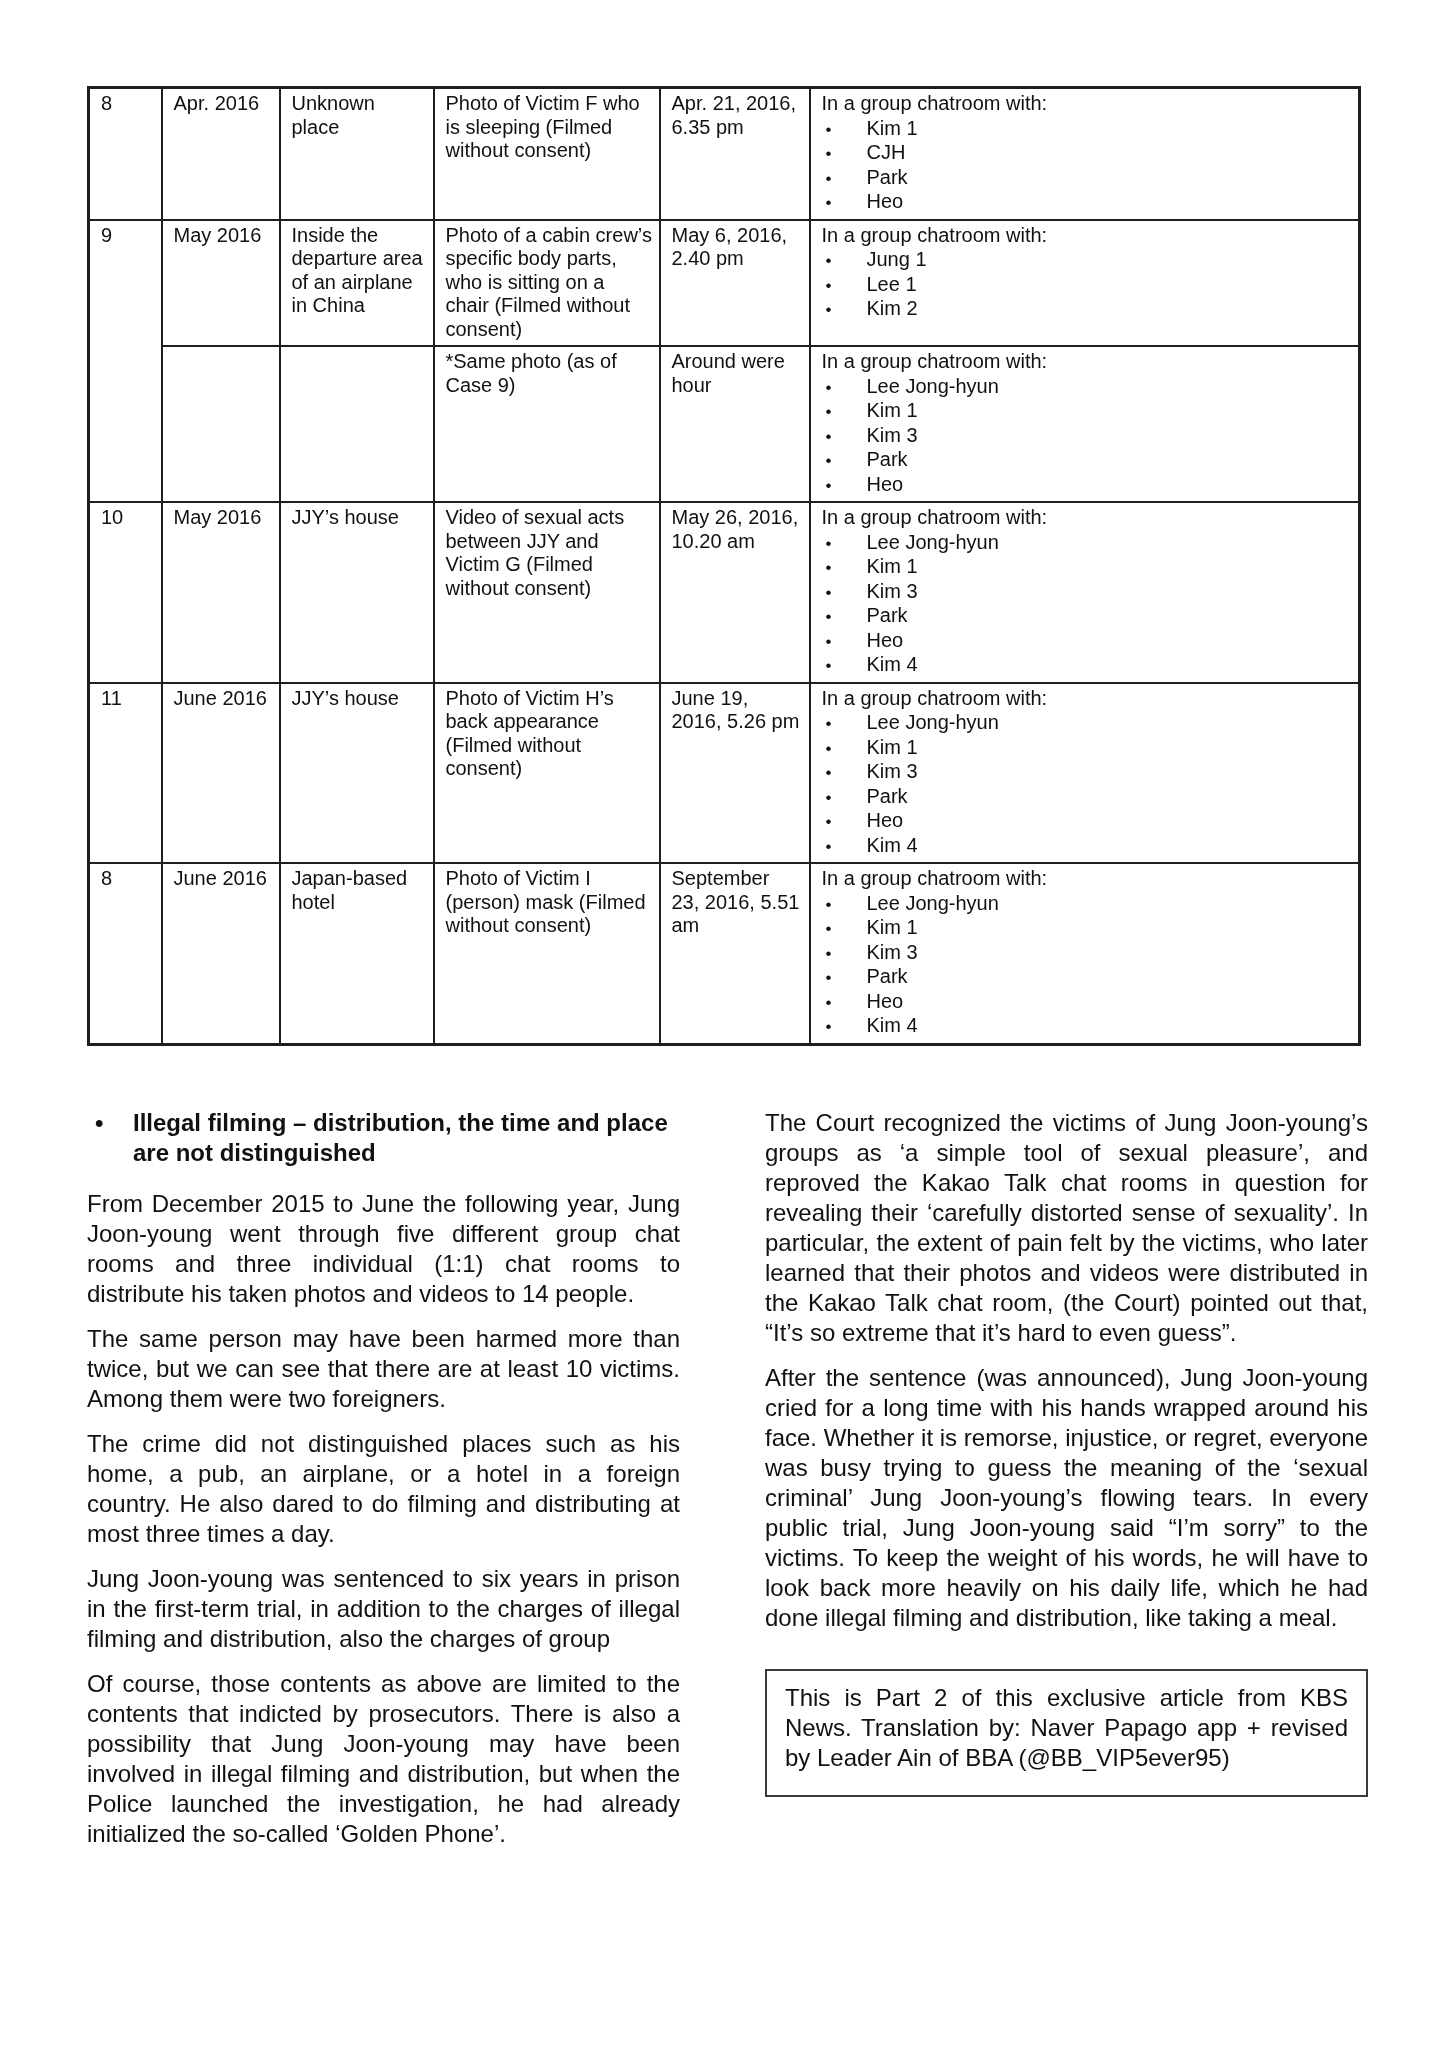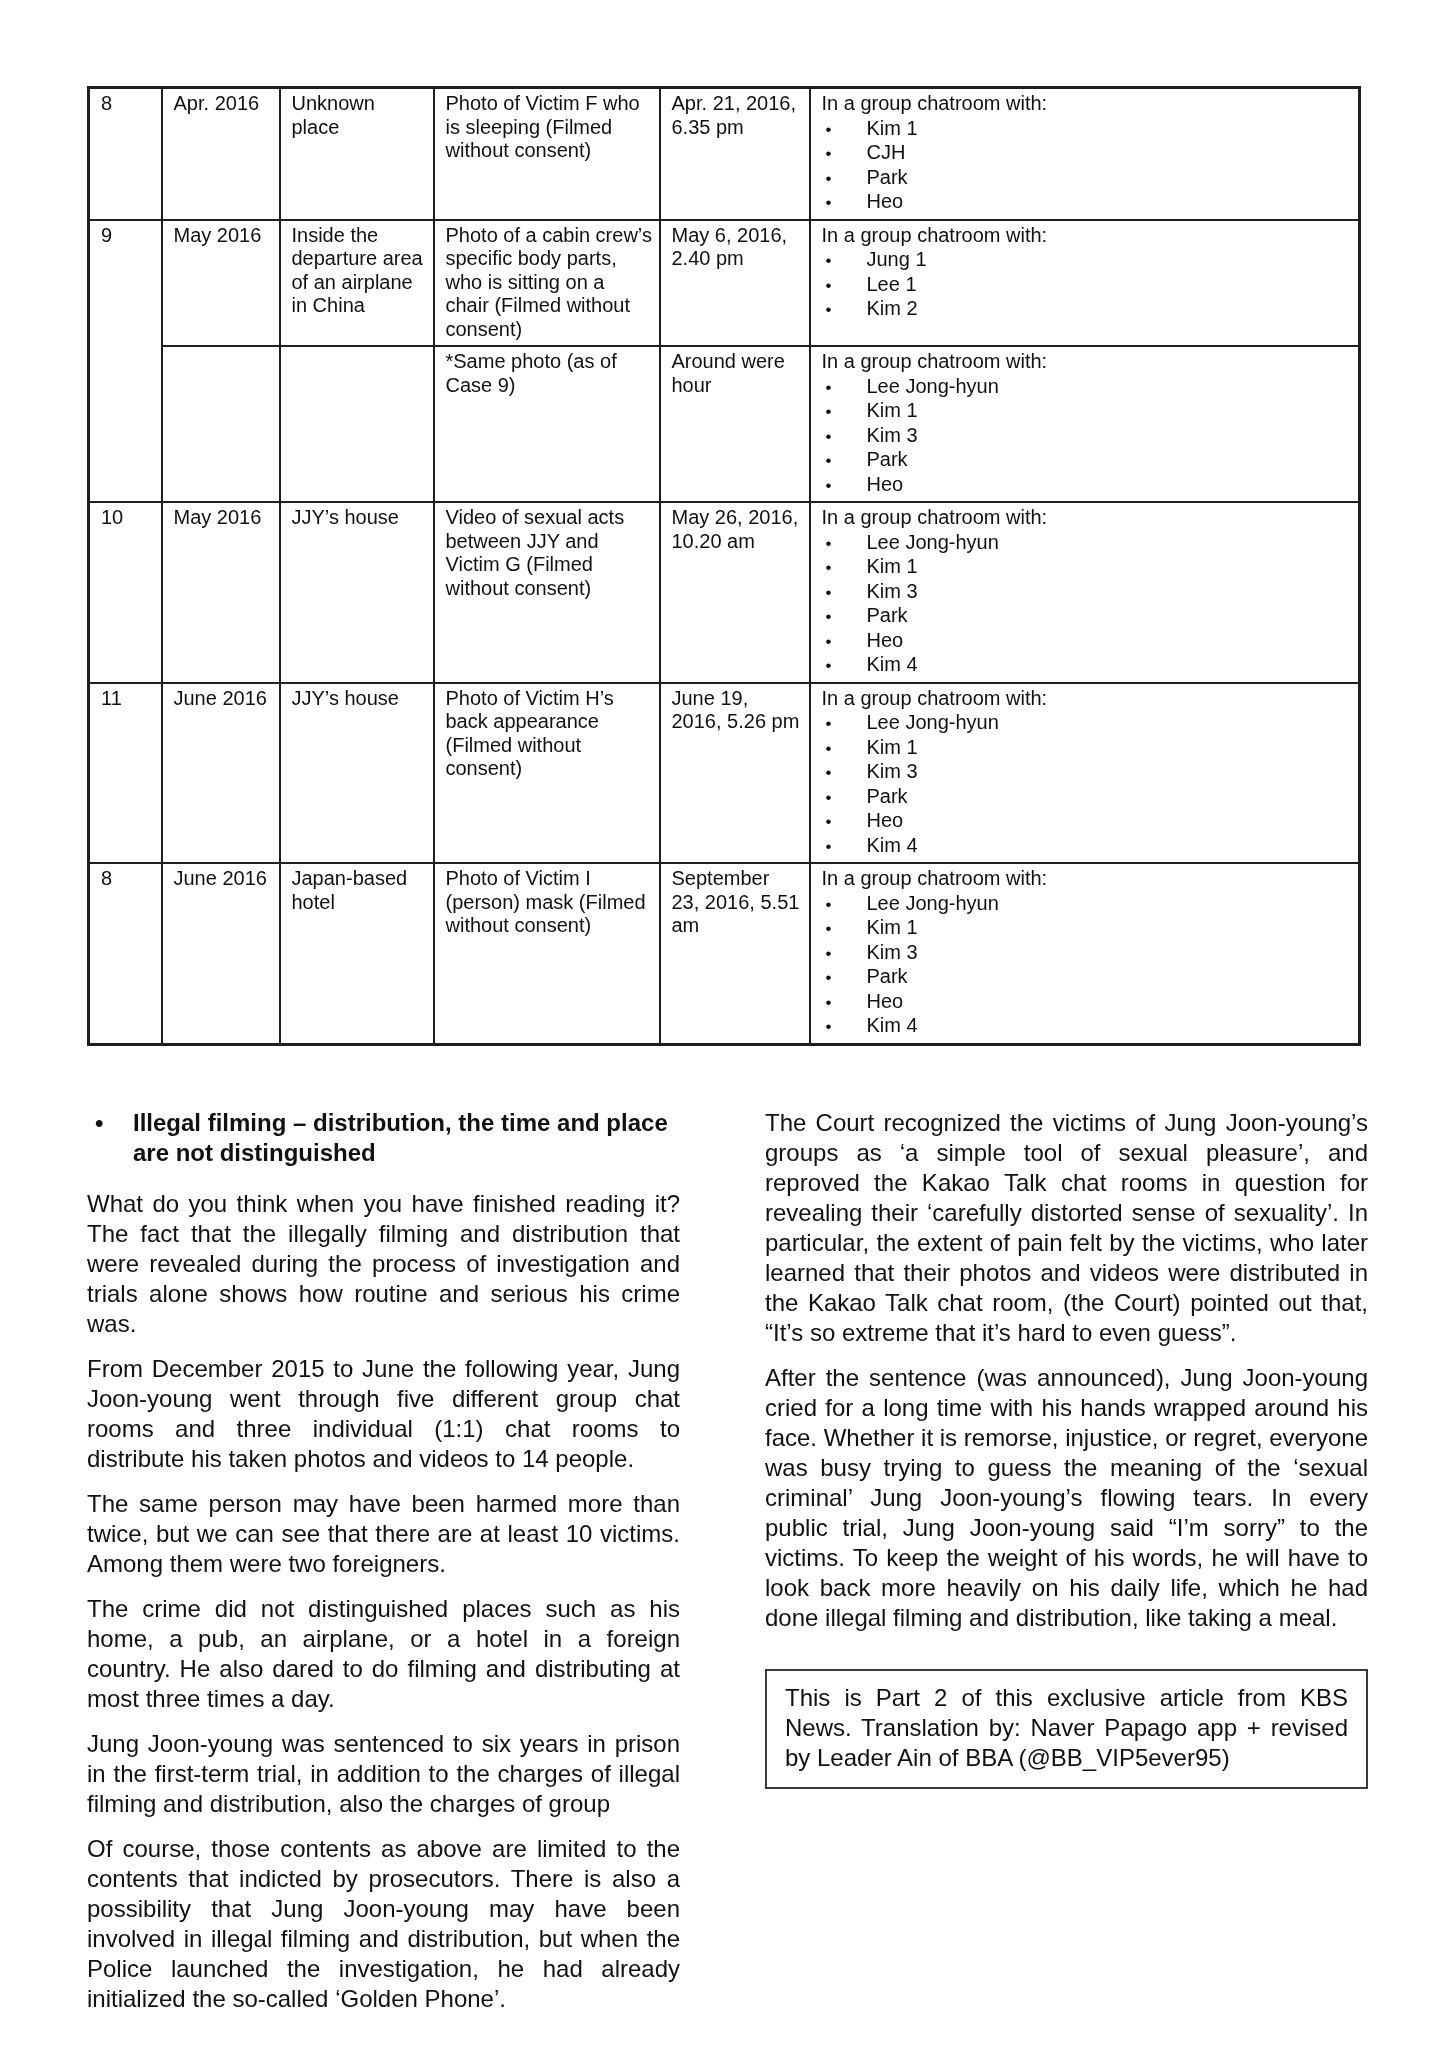"What do you think when" p { html: <p>What do you think when you have finished reading it? The fact that the illegally filming and distribution that were revealed during the process of investigation and trials alone shows how routine and serious his crime was.</p> -> none }
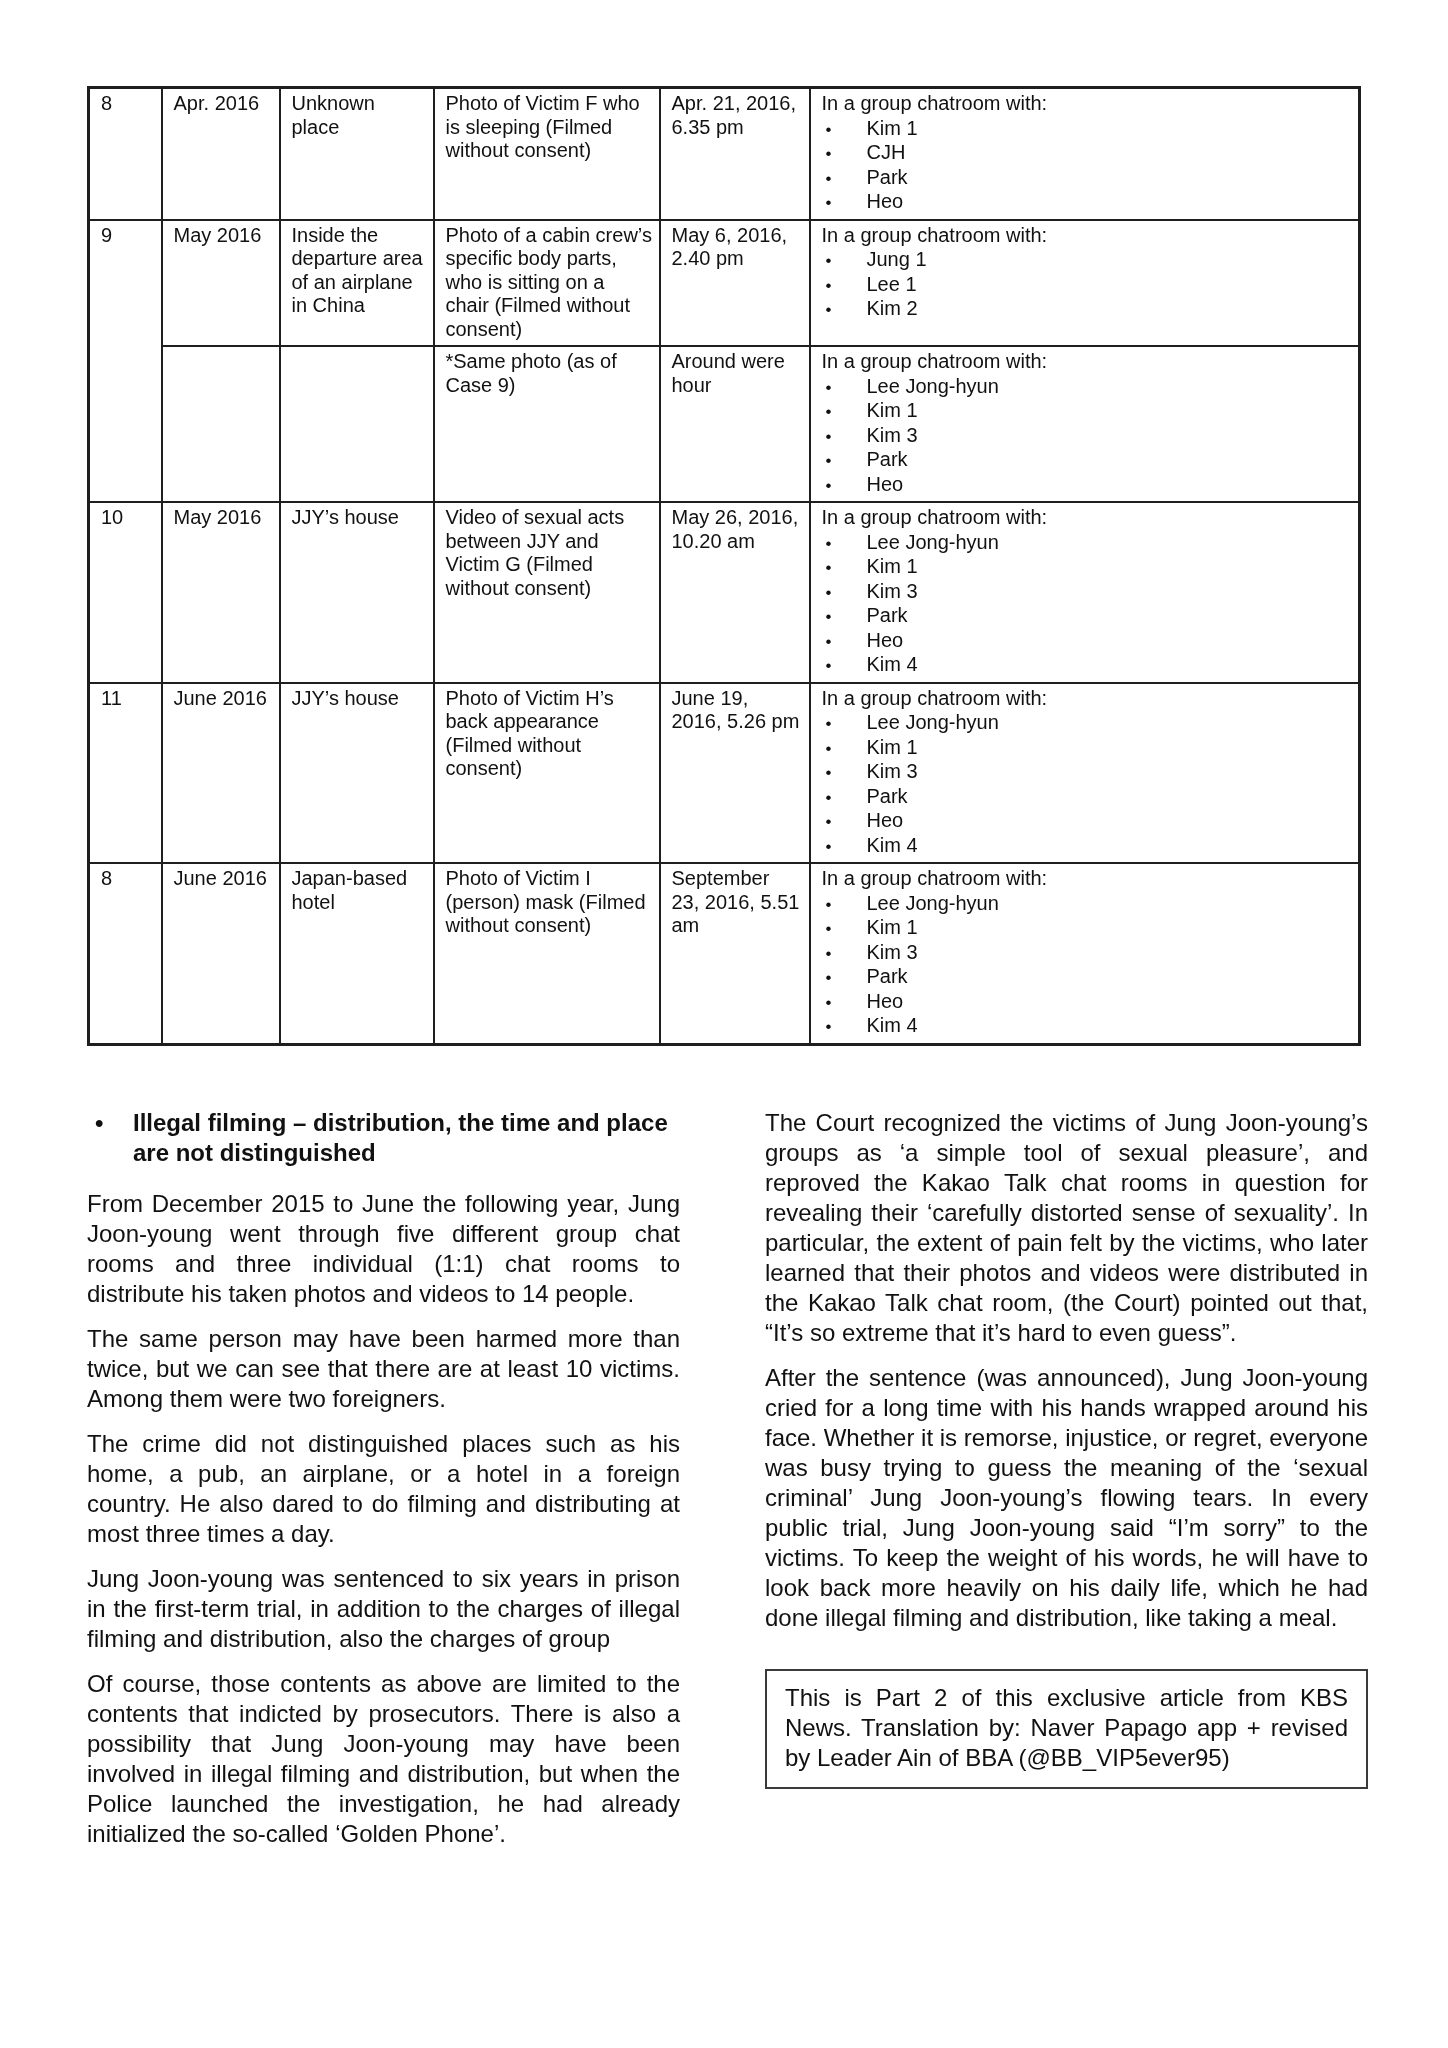"This is Part 2 of" .note-box { padding: 12px 18px 14px 18px -> 12px 18px 22px 18px }
